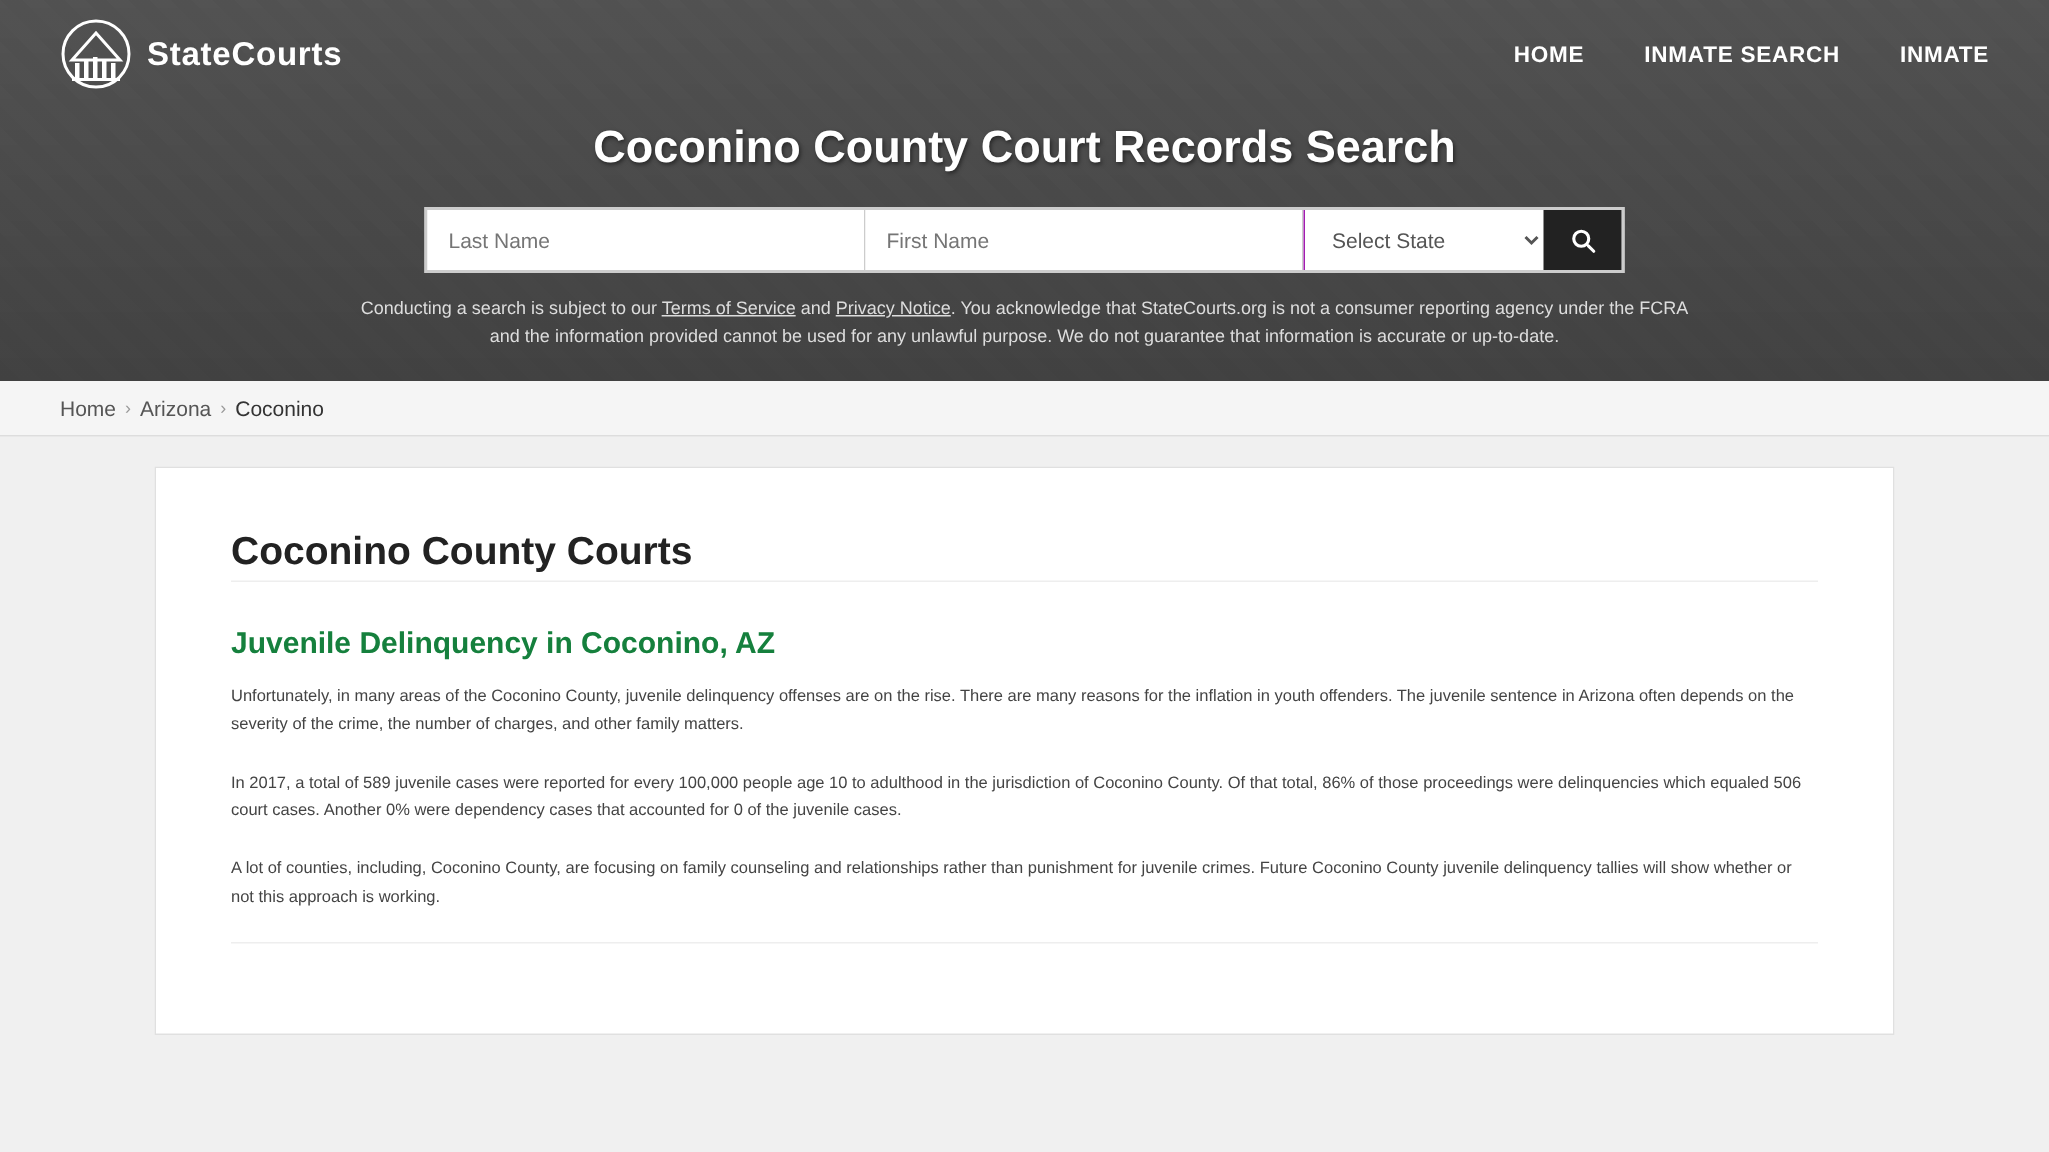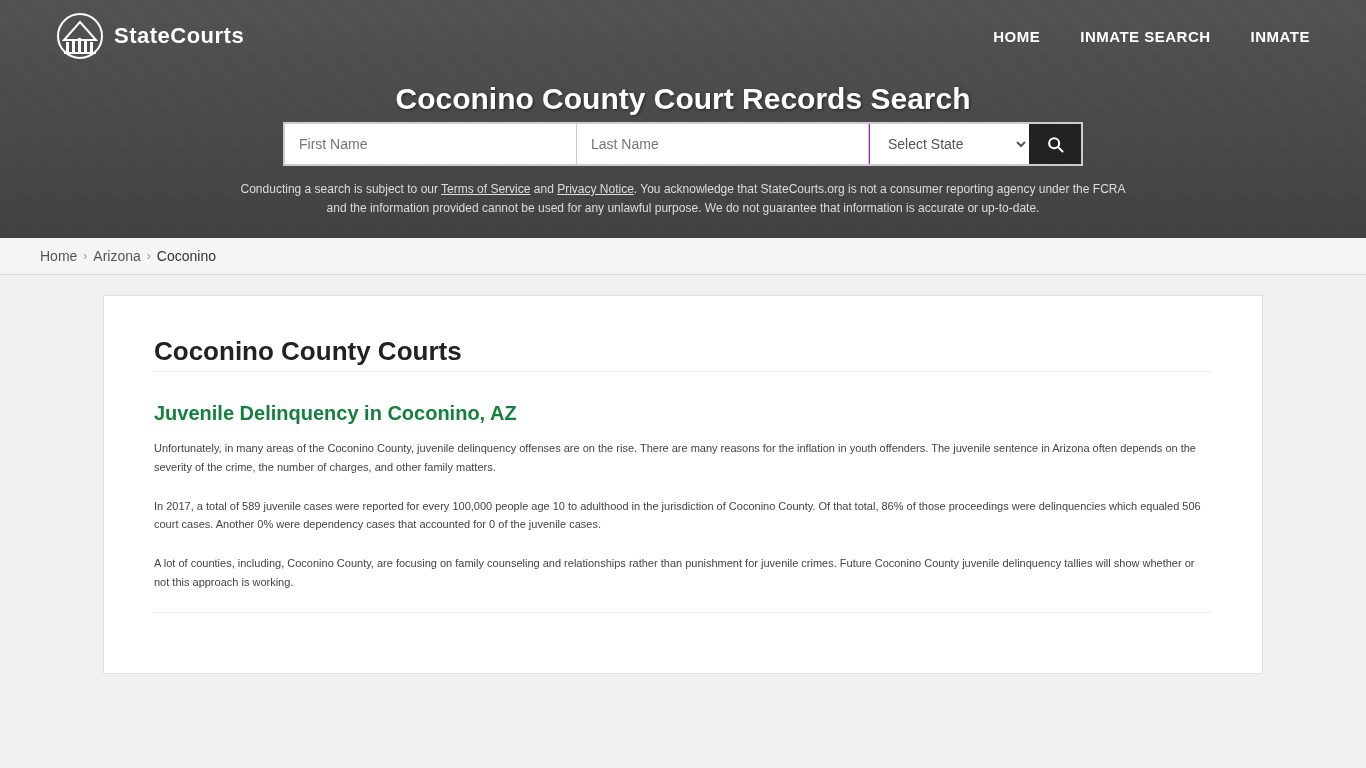"StateCourts" .nav-bar { padding: 12px 56px -> 12px 40px }
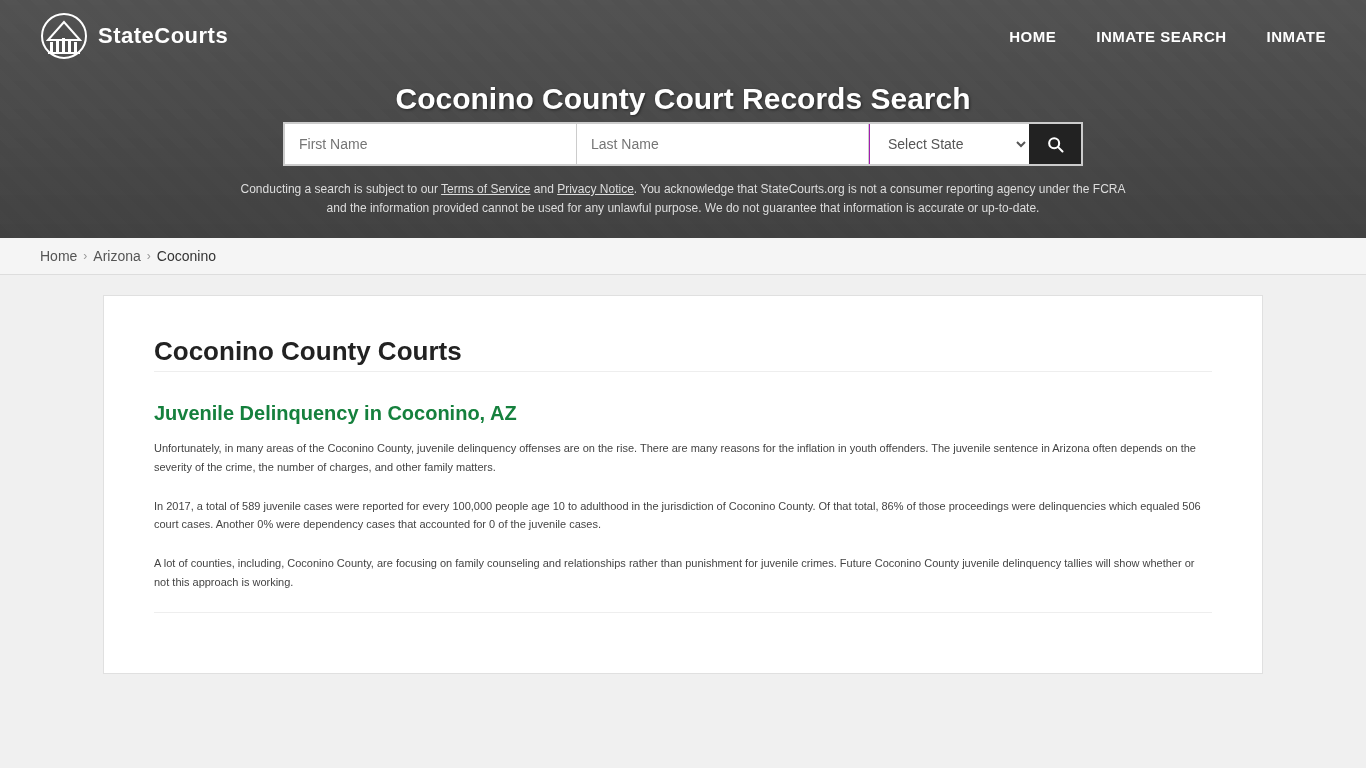"Coconino County Court Records Search" .search-title { margin-bottom: 6px -> 22px }
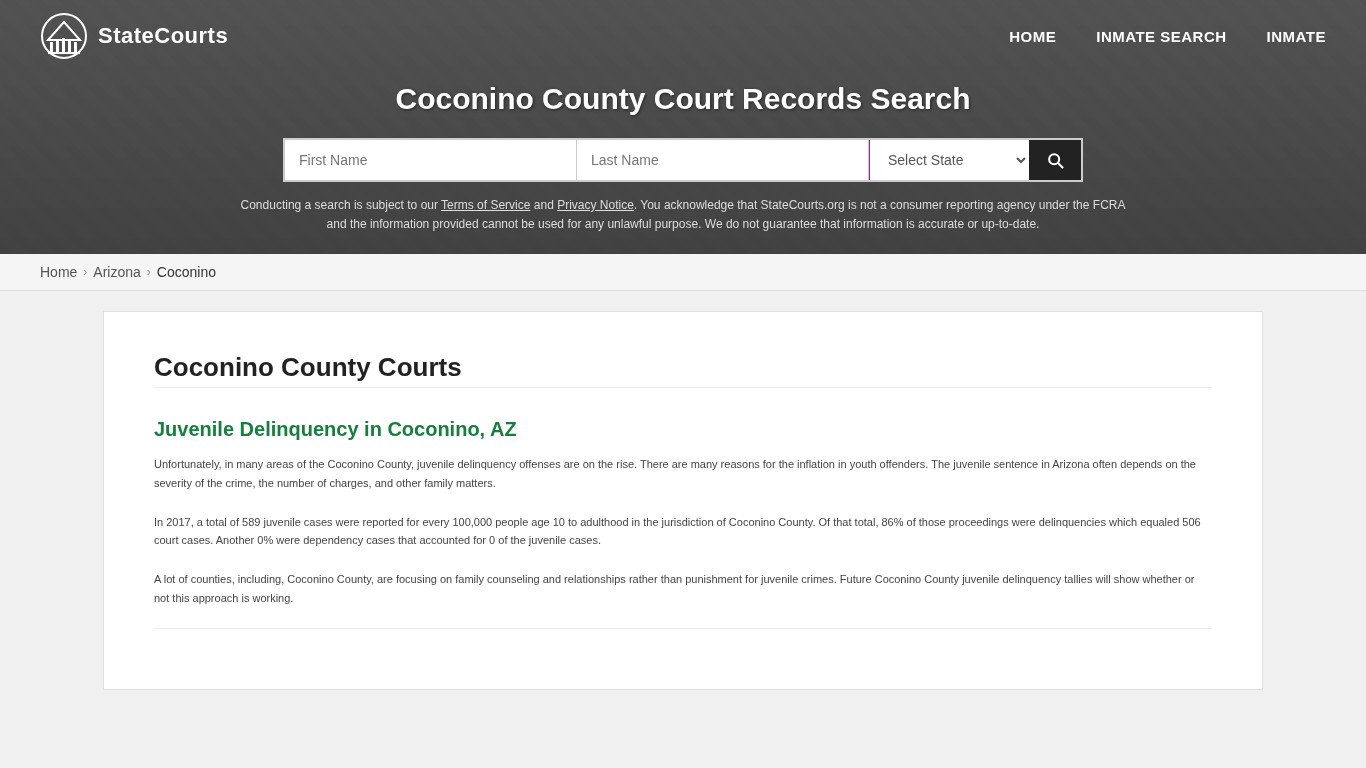"First Name" input { order: before "Last Name" -> after "Last Name" }
